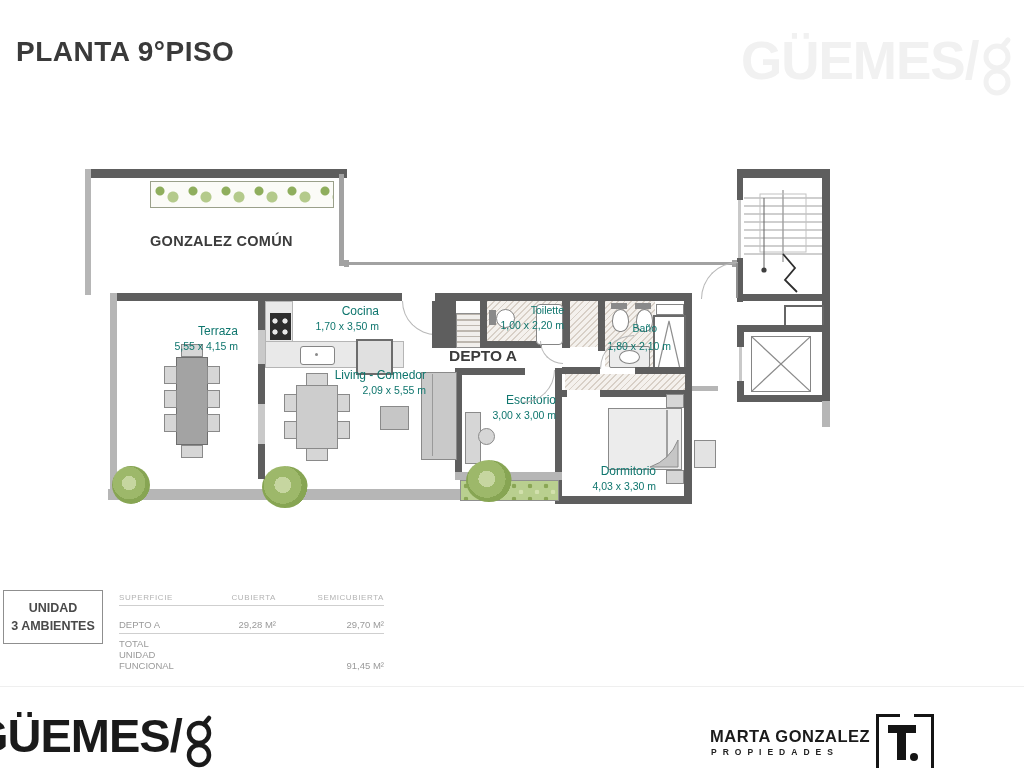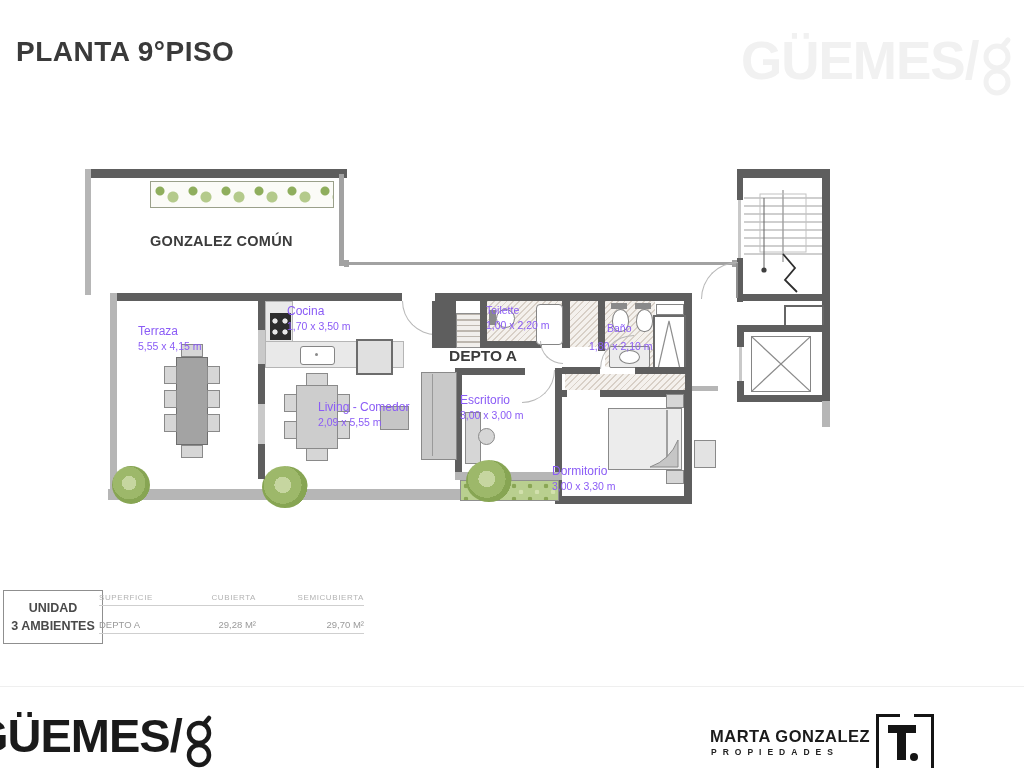"Cocina" .lblgrp { color: #8b5cf6 -> #0f766e; text-align: left -> right }
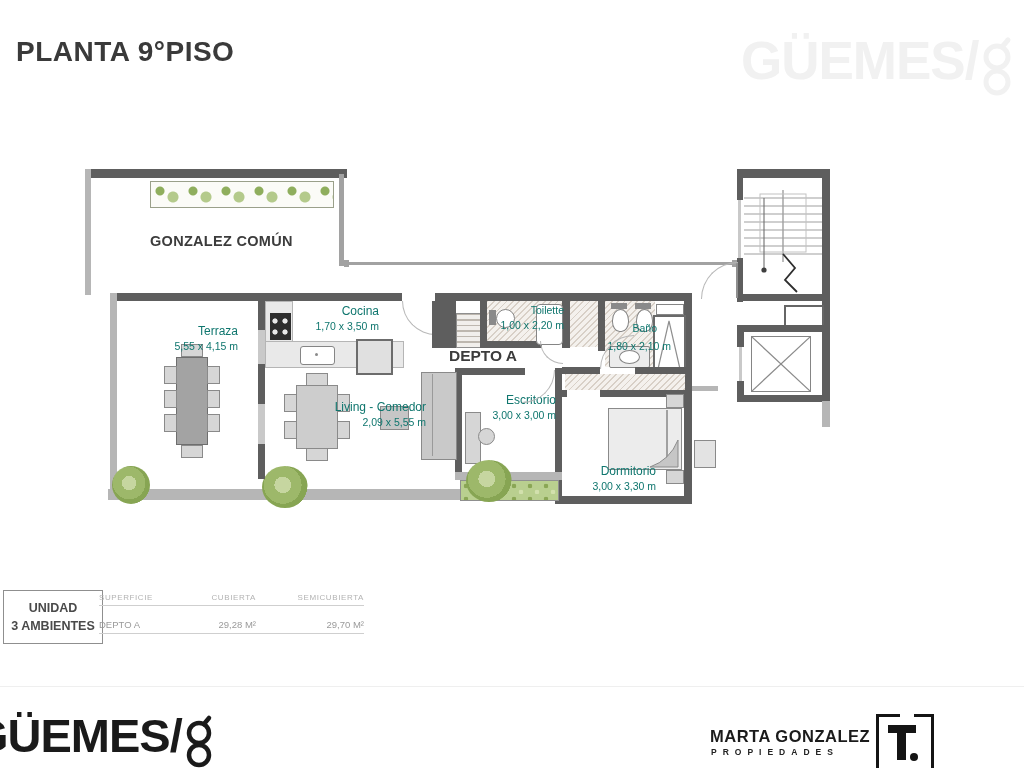"Living - Comedor" div.lblgrp { top: 400px -> 368px }
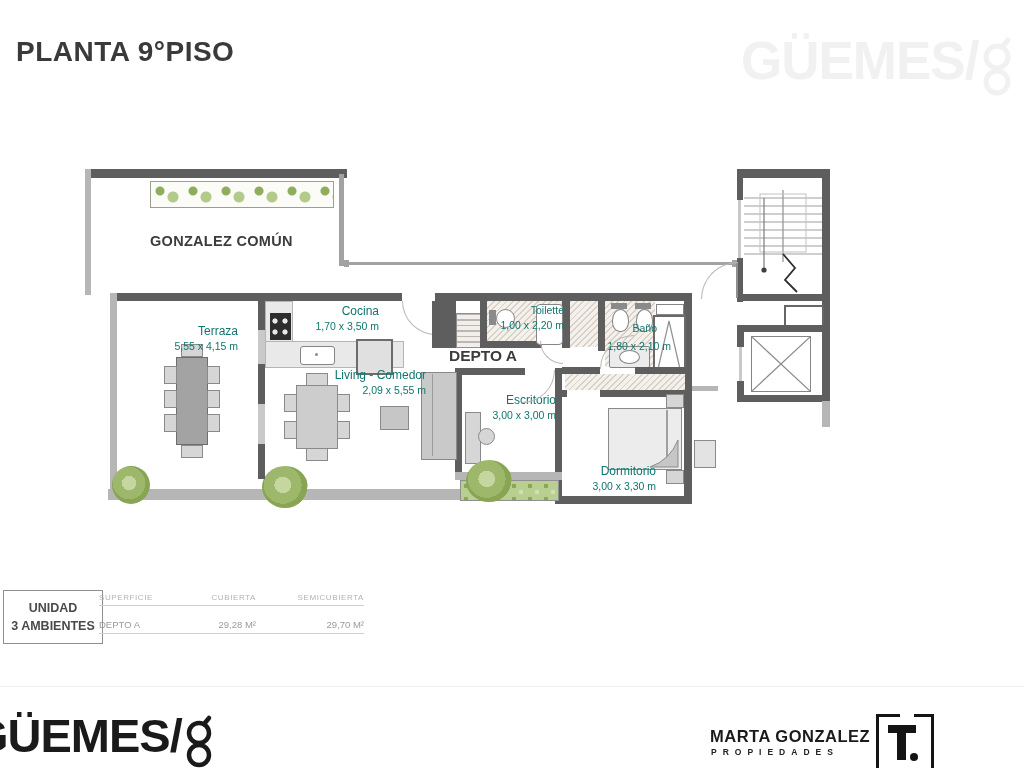"3,00 x 3,30 m" div.rdims { text: 3,00 -> 4,03 }
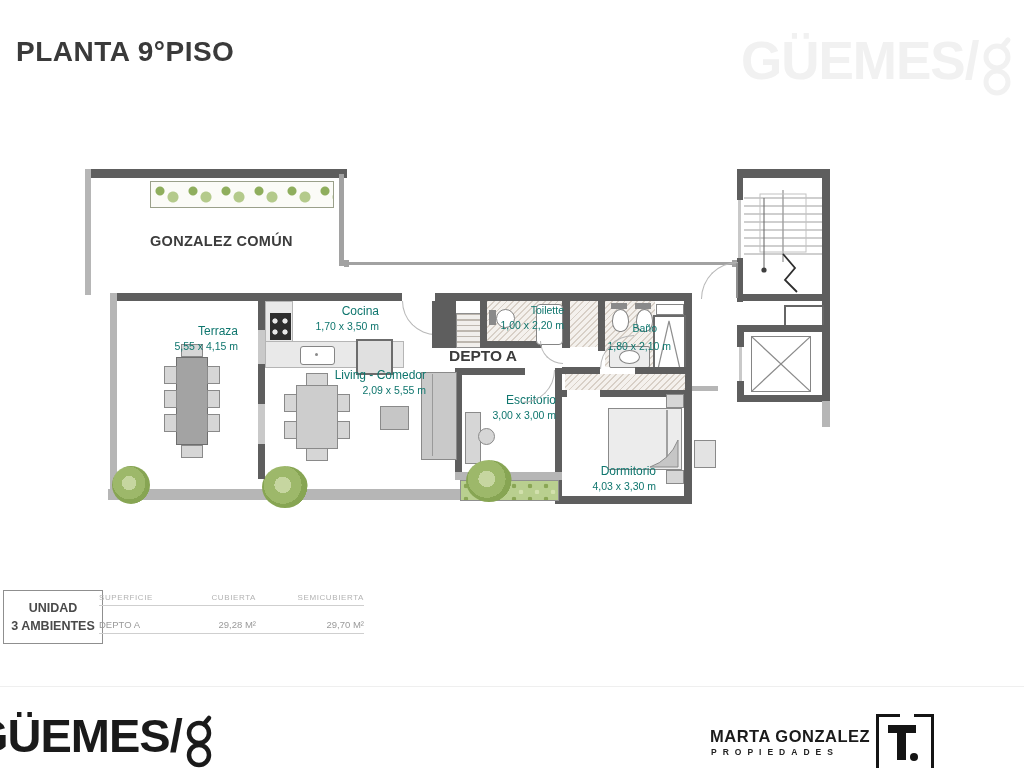"SUPERFICIE" .tbl { left: 99px -> 119px }
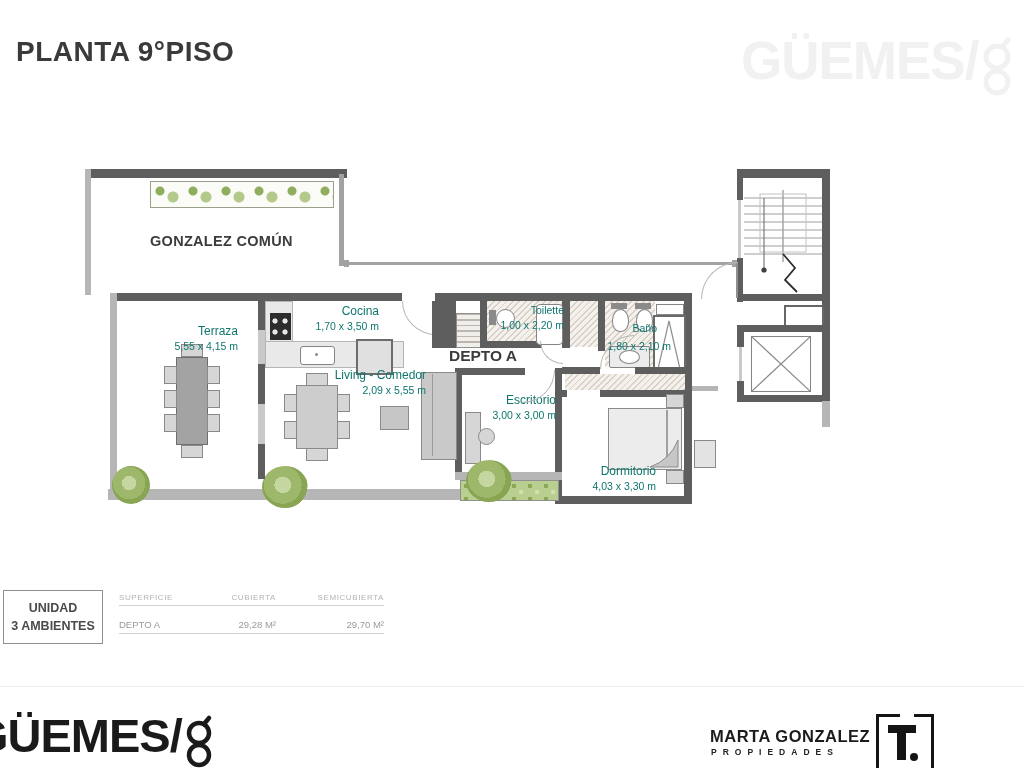"TOTAL UNIDAD FUNCIONAL" div.trow { html: none -> <div> <div>TOTAL UNIDAD FUNCIONAL</div> <div></div> <div>91,45 M²</div> </div> }
